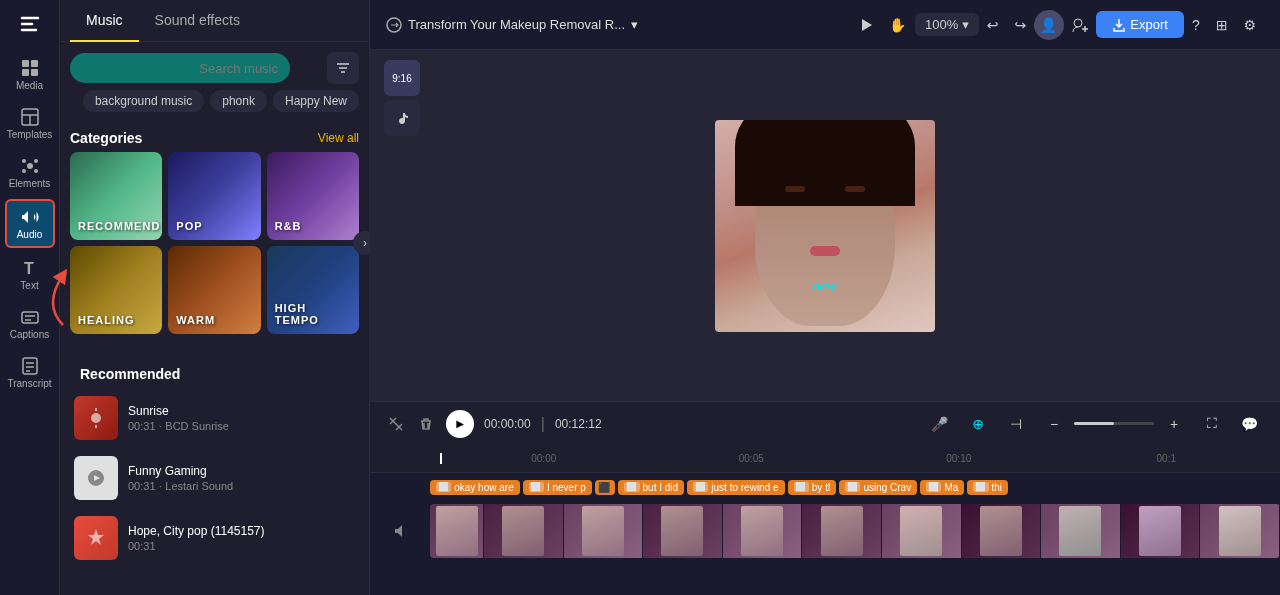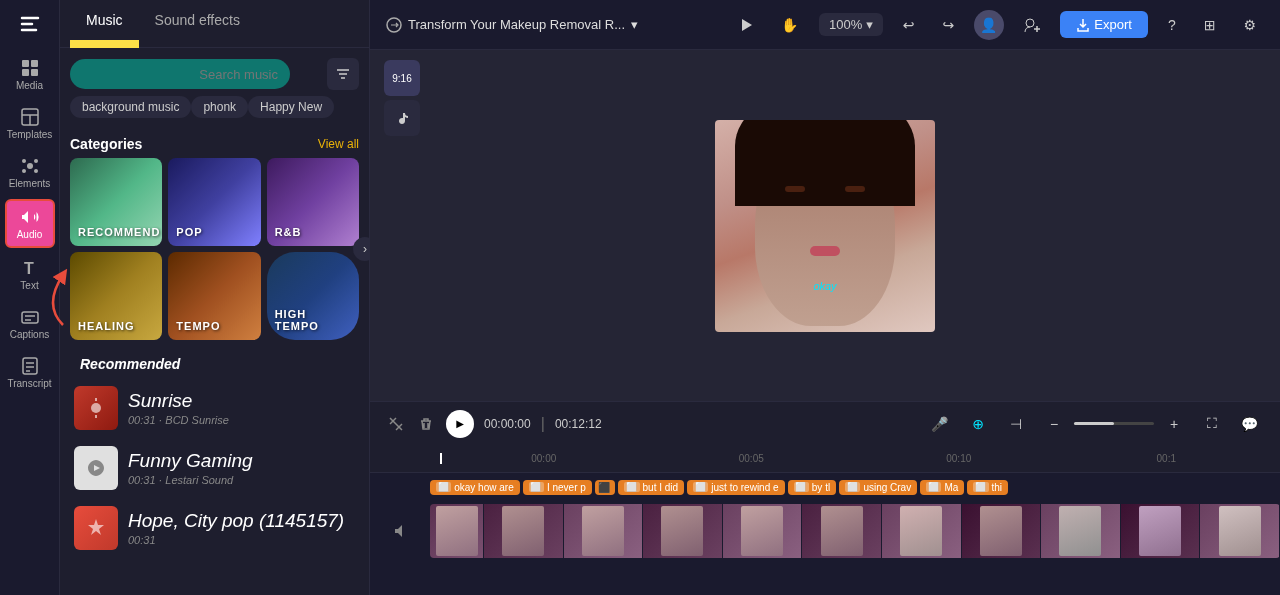"Music" .tab.active { border-bottom: 8px solid #fde047 -> 2px solid #fde047 }
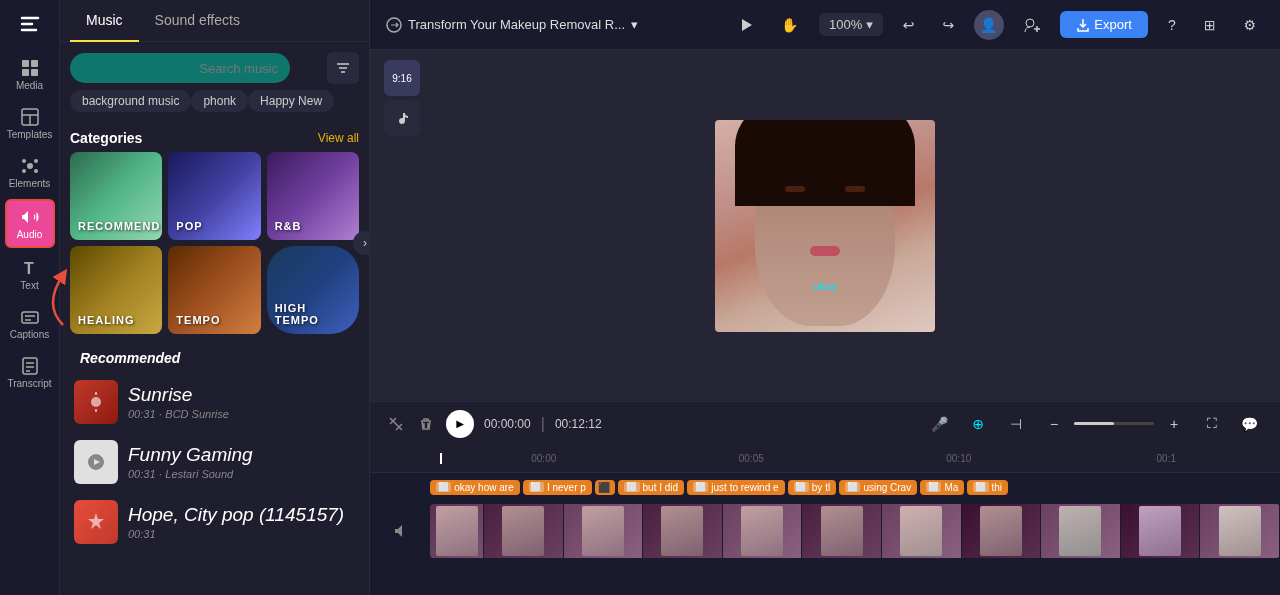"Transform Your Makeup Removal R..." .topbar { gap: 12px -> none }
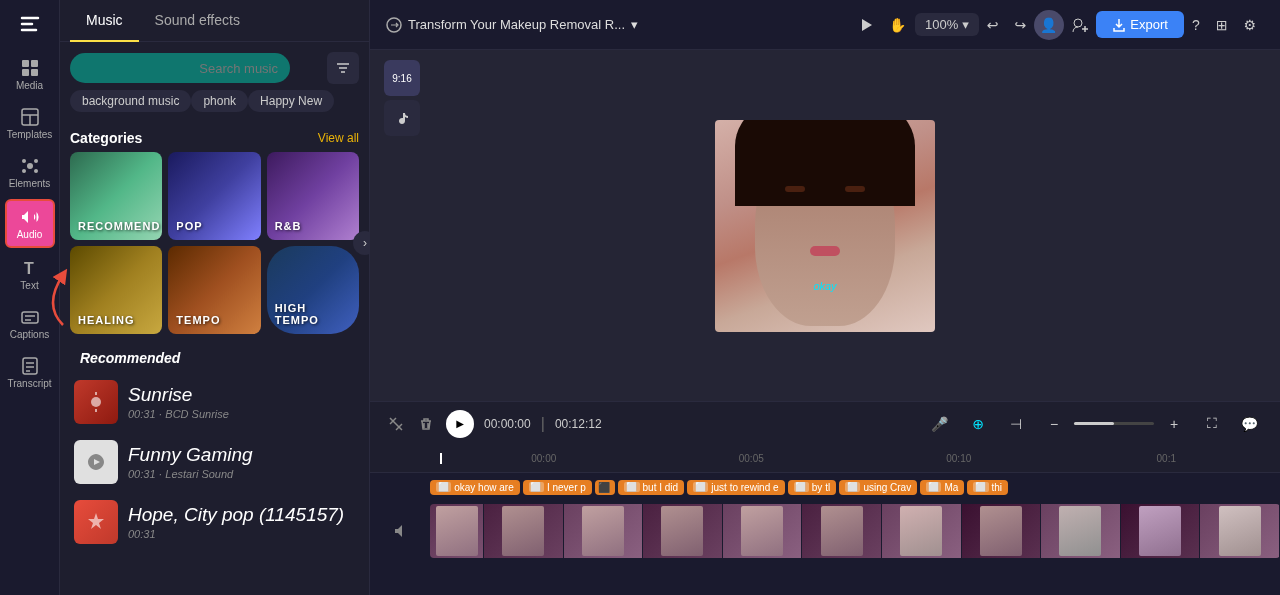"background music" .tags-row { gap: none -> 6px; justify-content: none -> flex-end }
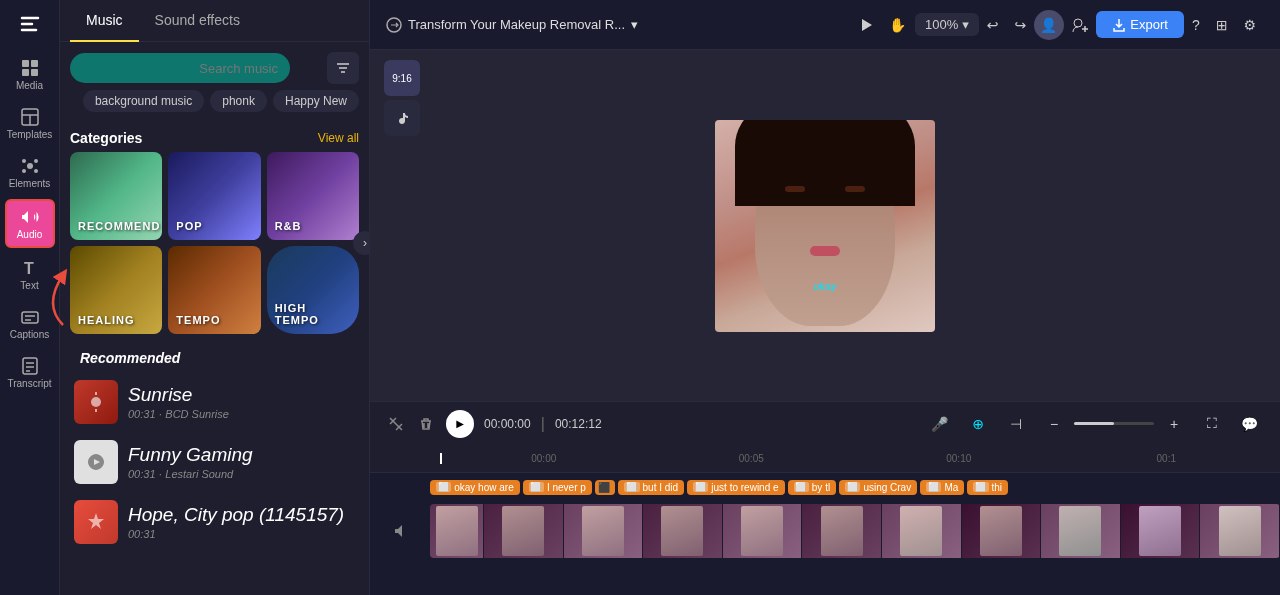"Audio" .sidebar-item.active { background: #ec4899 -> #0c4a6e }
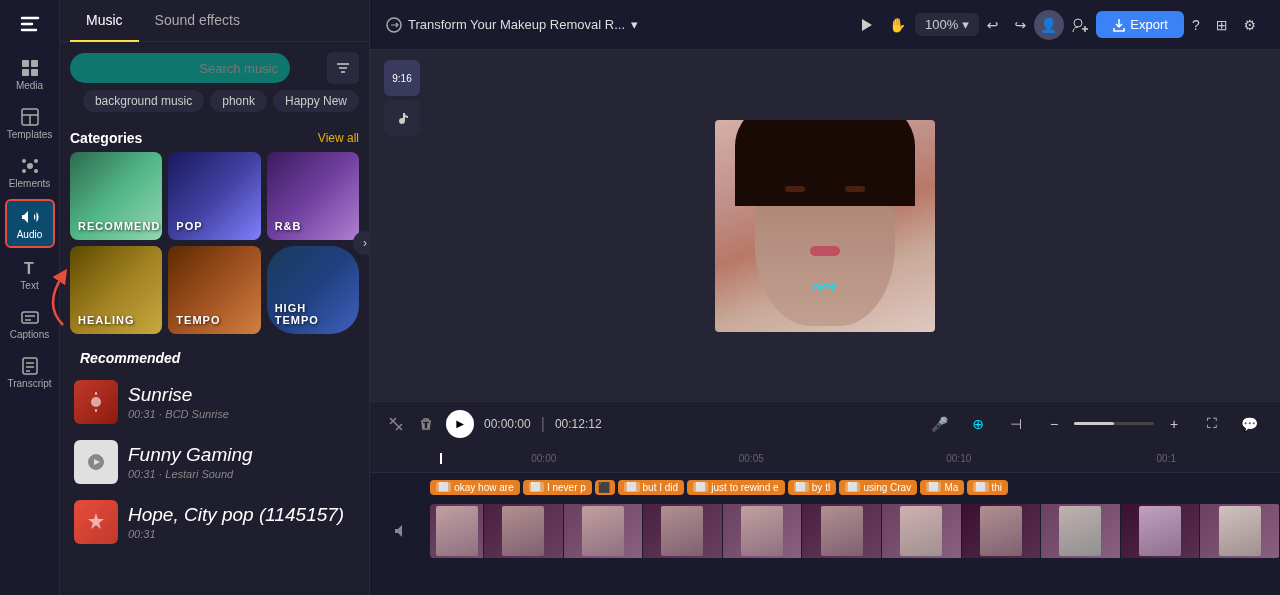"HIGH TEMPO" .cat-tempo { border-radius: 28px -> none }
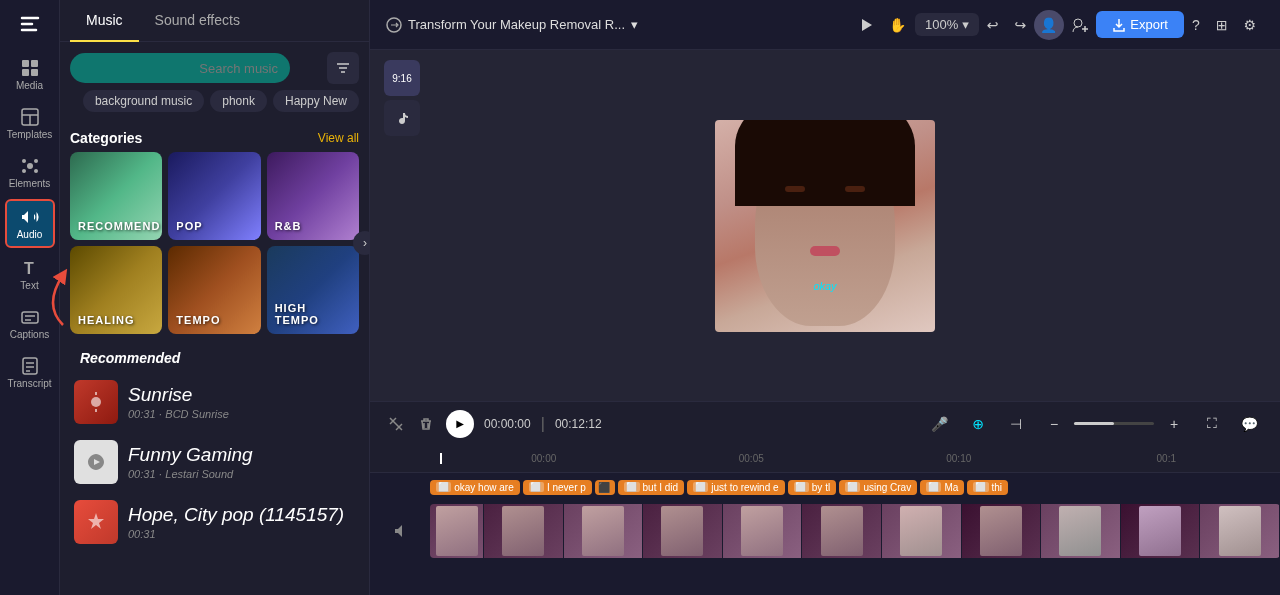"TEMPO" span { text: TEMPO -> WARM }
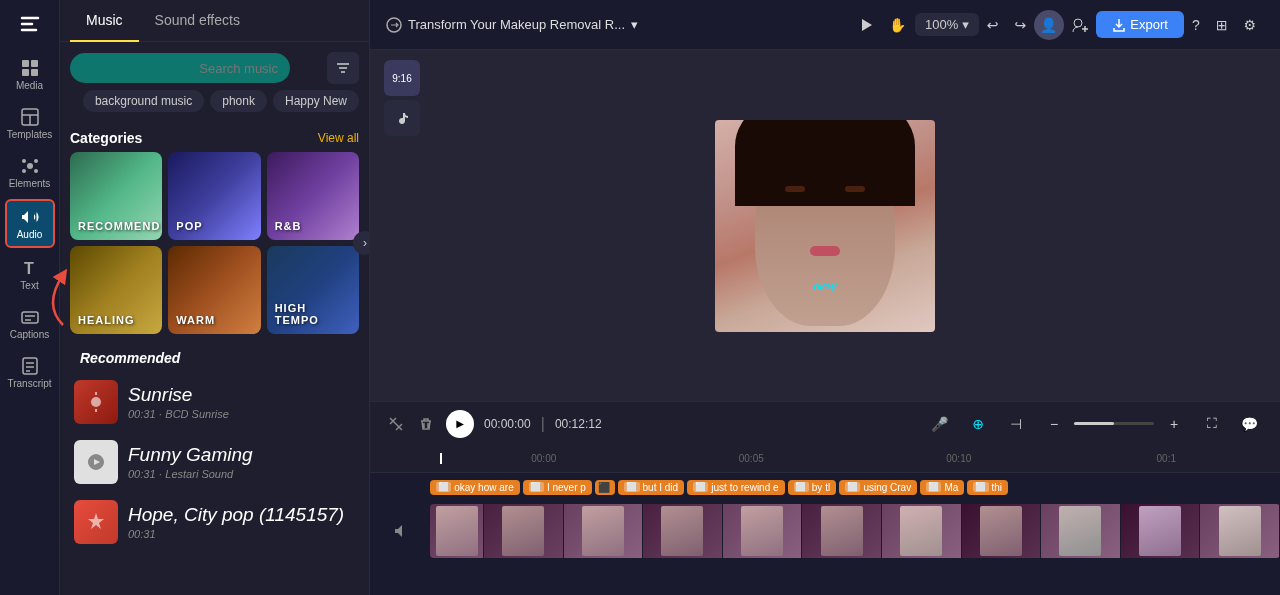"Recommended" .recommended-section { font-style: italic -> none; padding: 8px 10px 0 -> 24px 10px 0 }
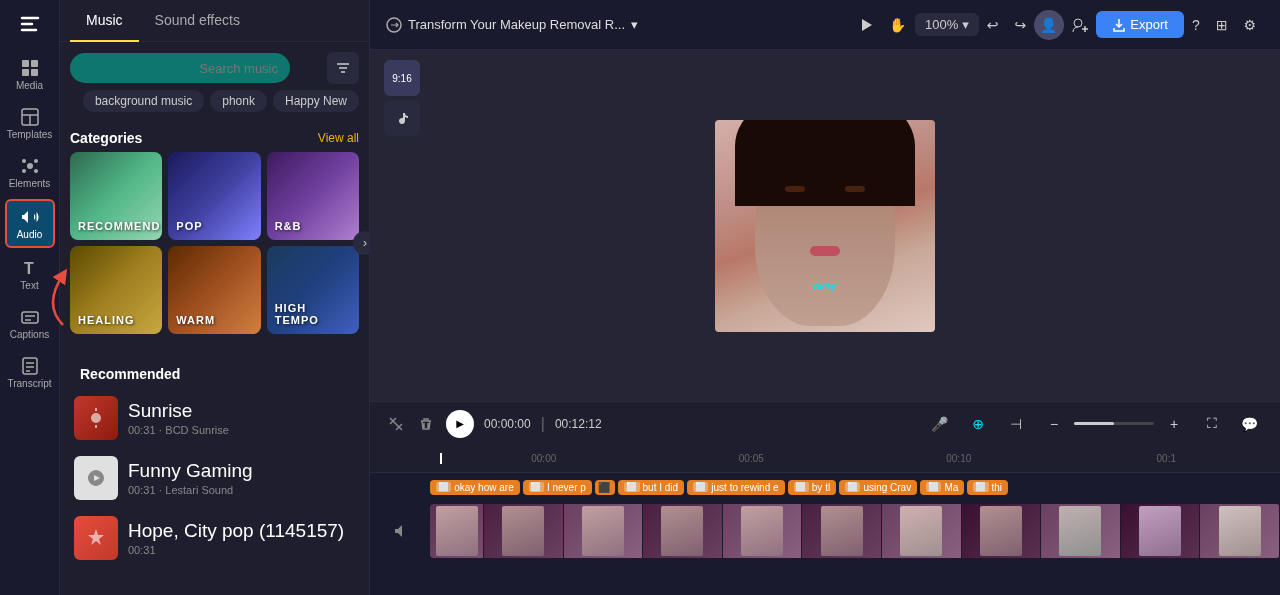"Sunrise" .music-name { font-size: 19px -> 12px }
